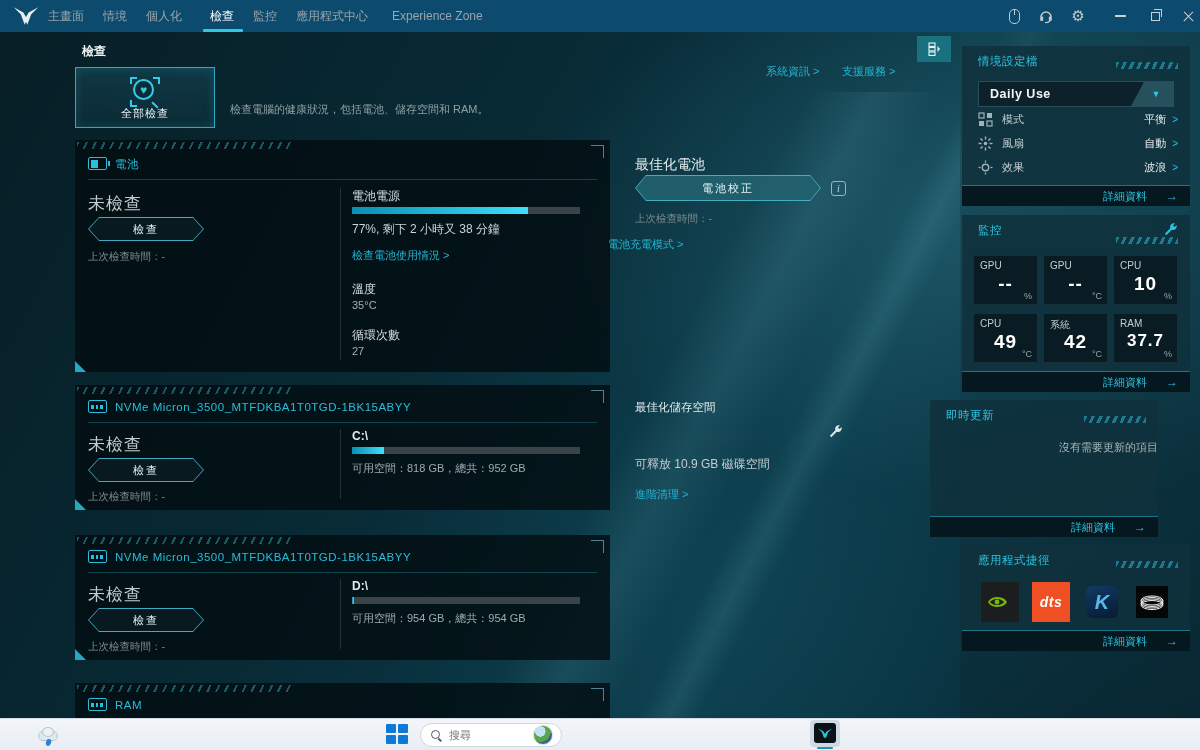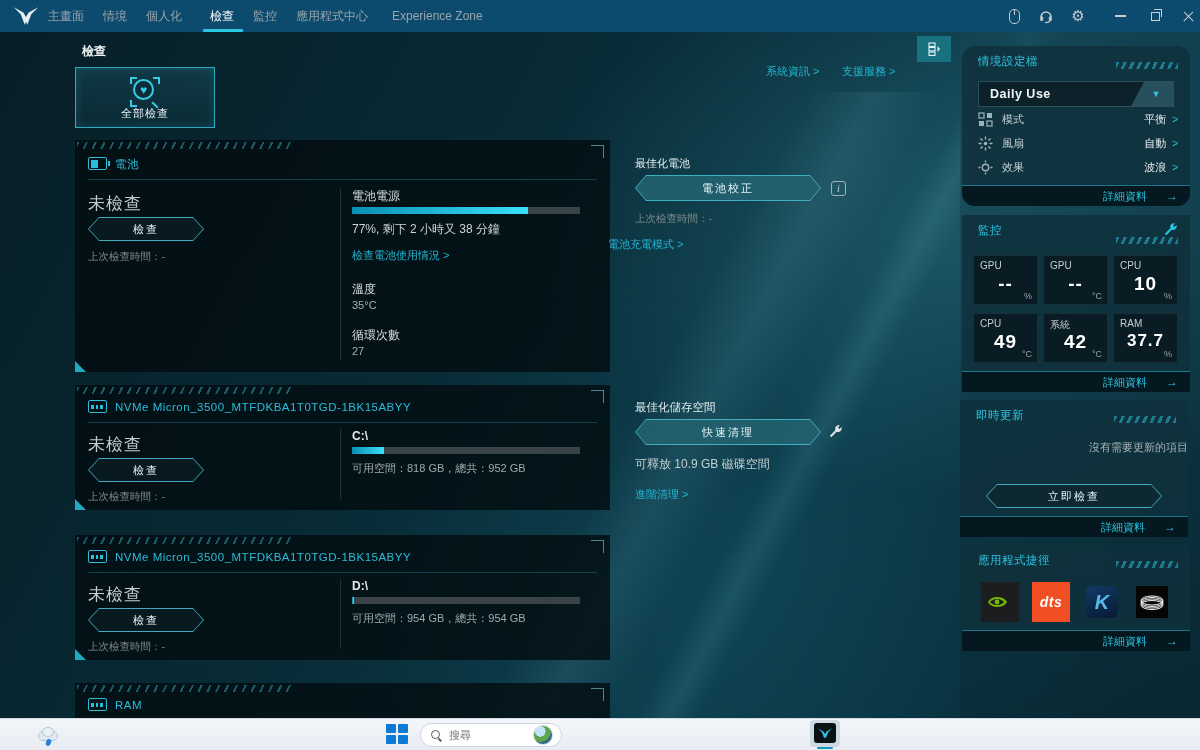"情境設定檔" div.panel { border-radius: 13px -> none }
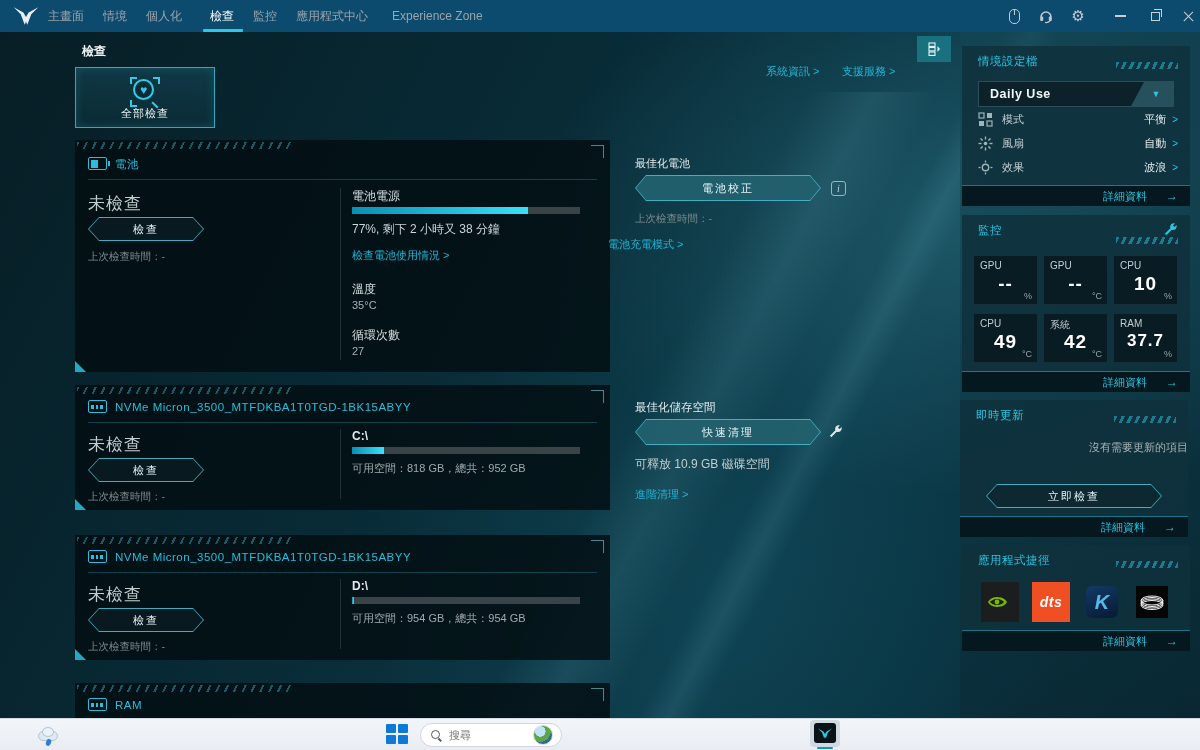"檢查電腦的健康狀況，包括電池、儲存空間和 RAM。" div.abs { html: none -> <div>檢查電腦的健康狀況，包括電池、儲存空間和 RAM。</div> }
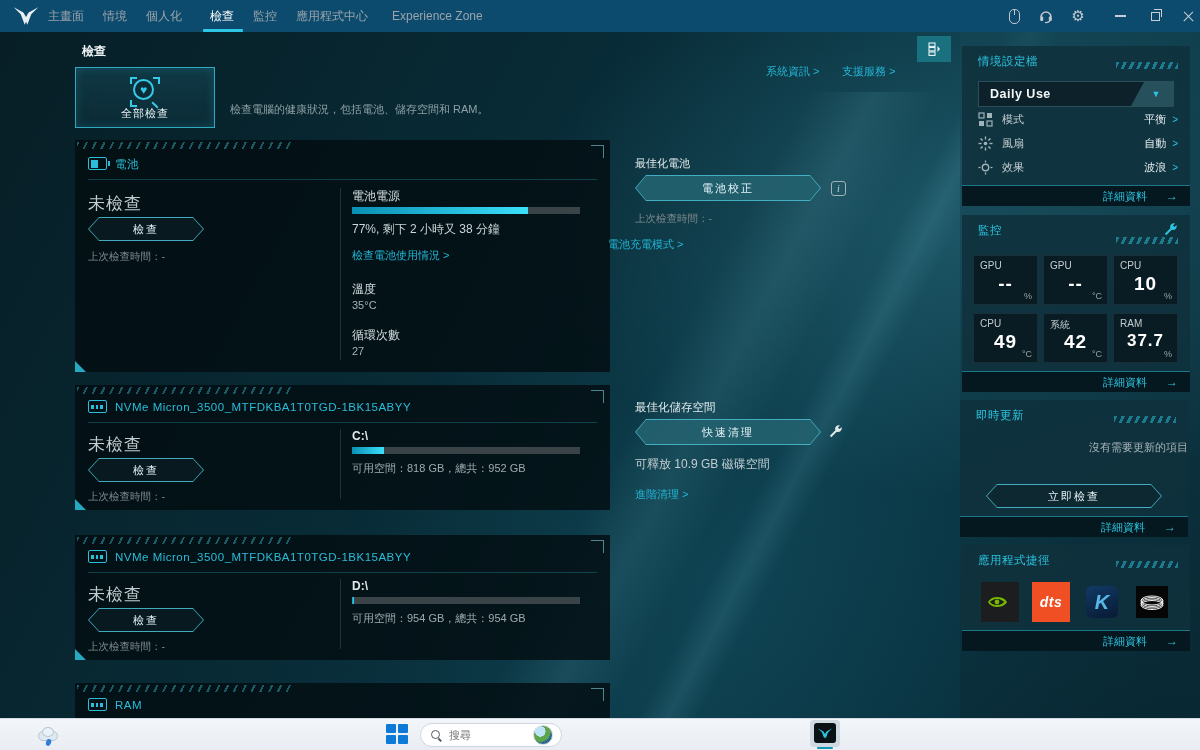"最佳化電池" div.lbl { font-size: 11px -> 14px }
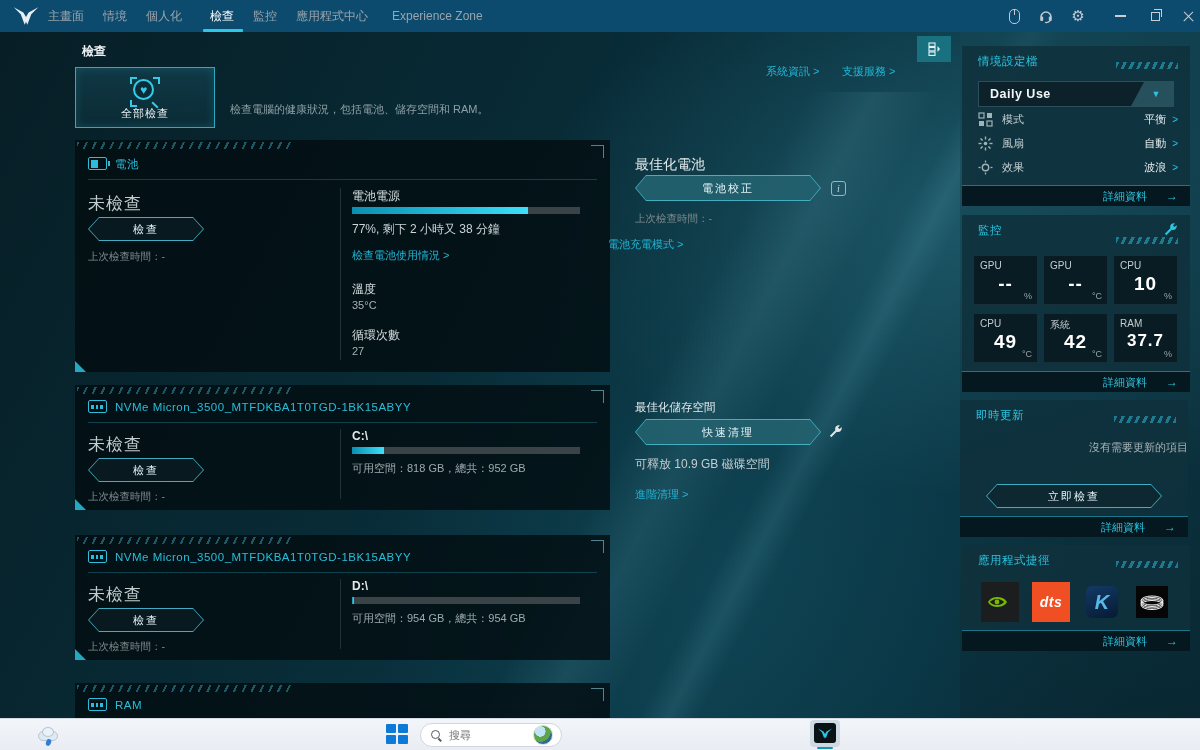"即時更新" div.panel { left: 960px -> 930px }
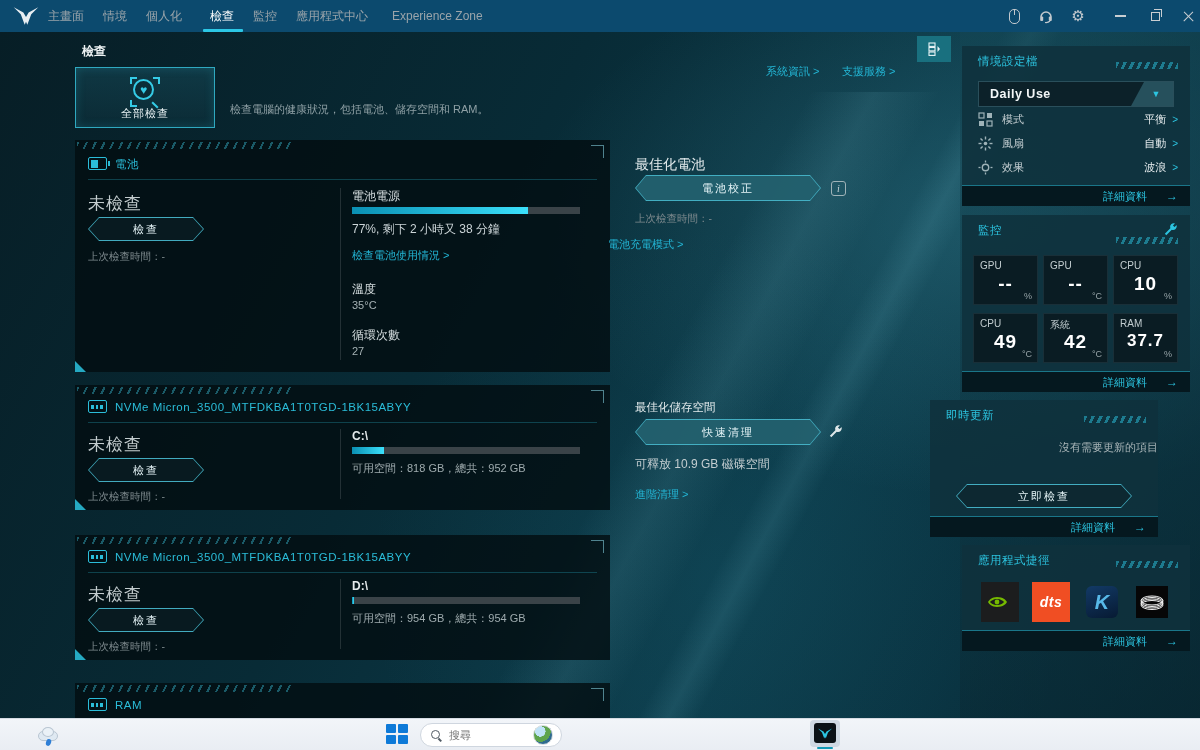"快速清理" div.hexbtn { html: <div> <span></span> <span>快速清理</span> </div> -> none }
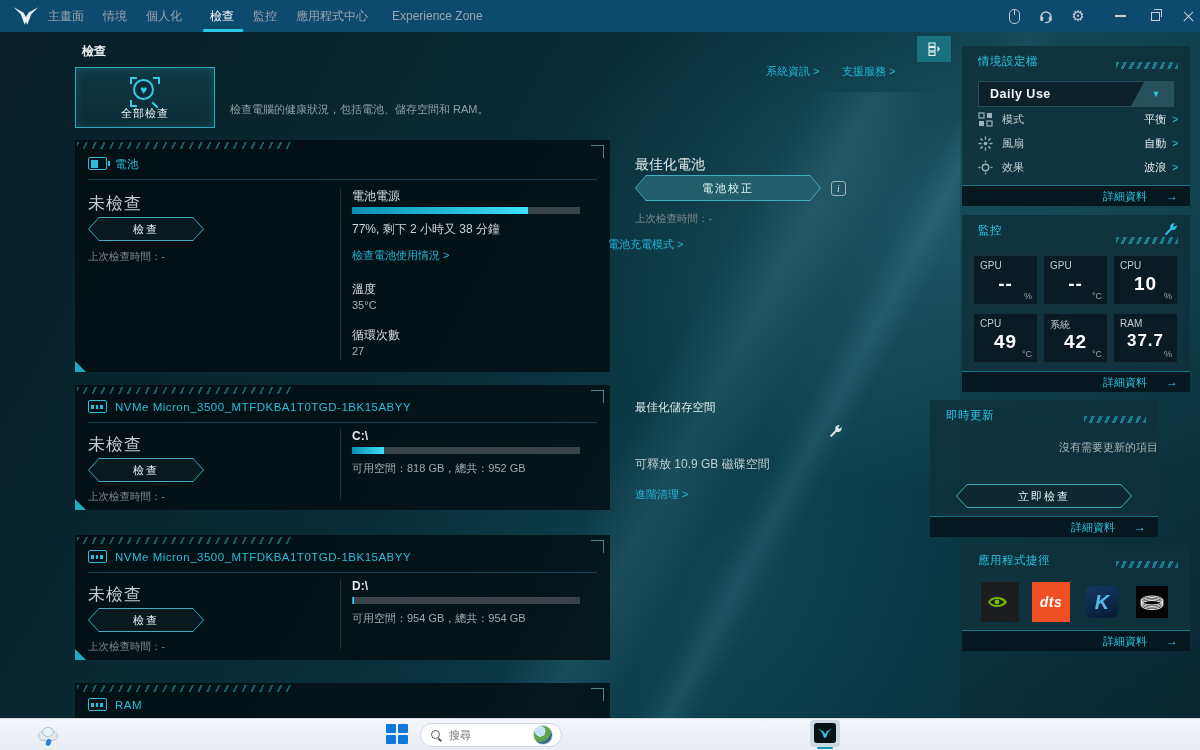"立即檢查" div.hexbtn { html: <div> <span></span> <span>立即檢查</span> </div> -> none }
